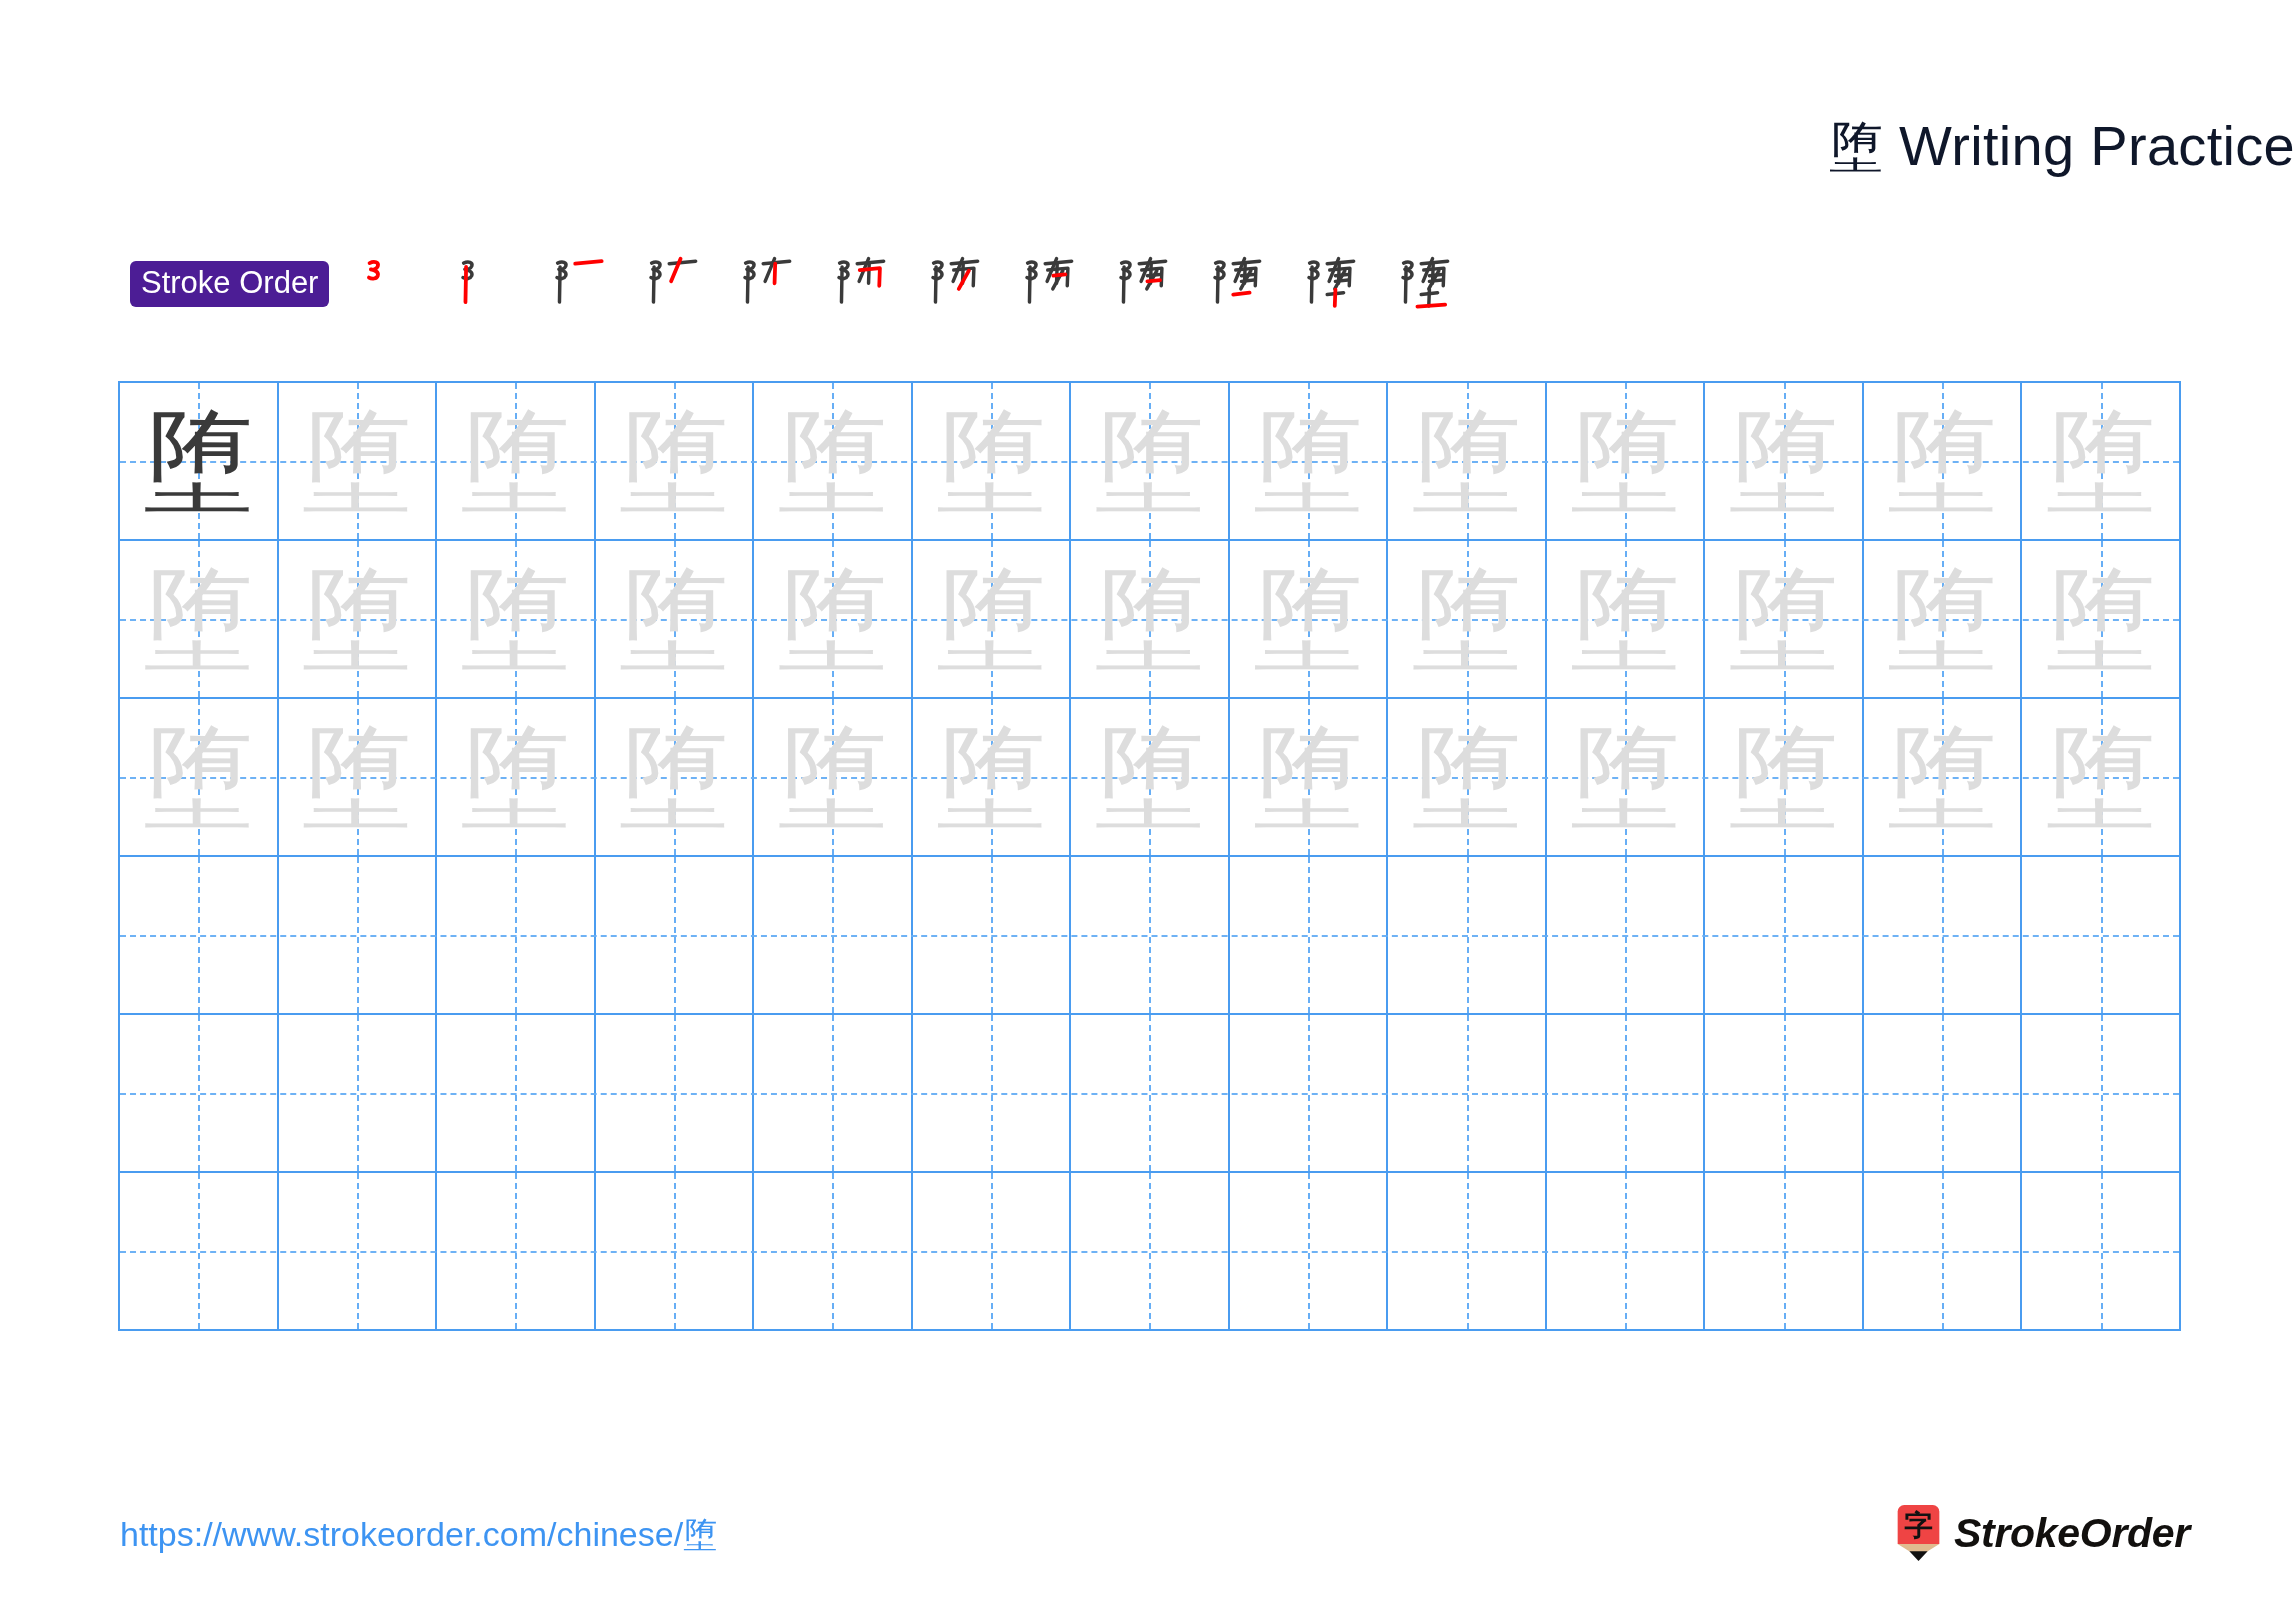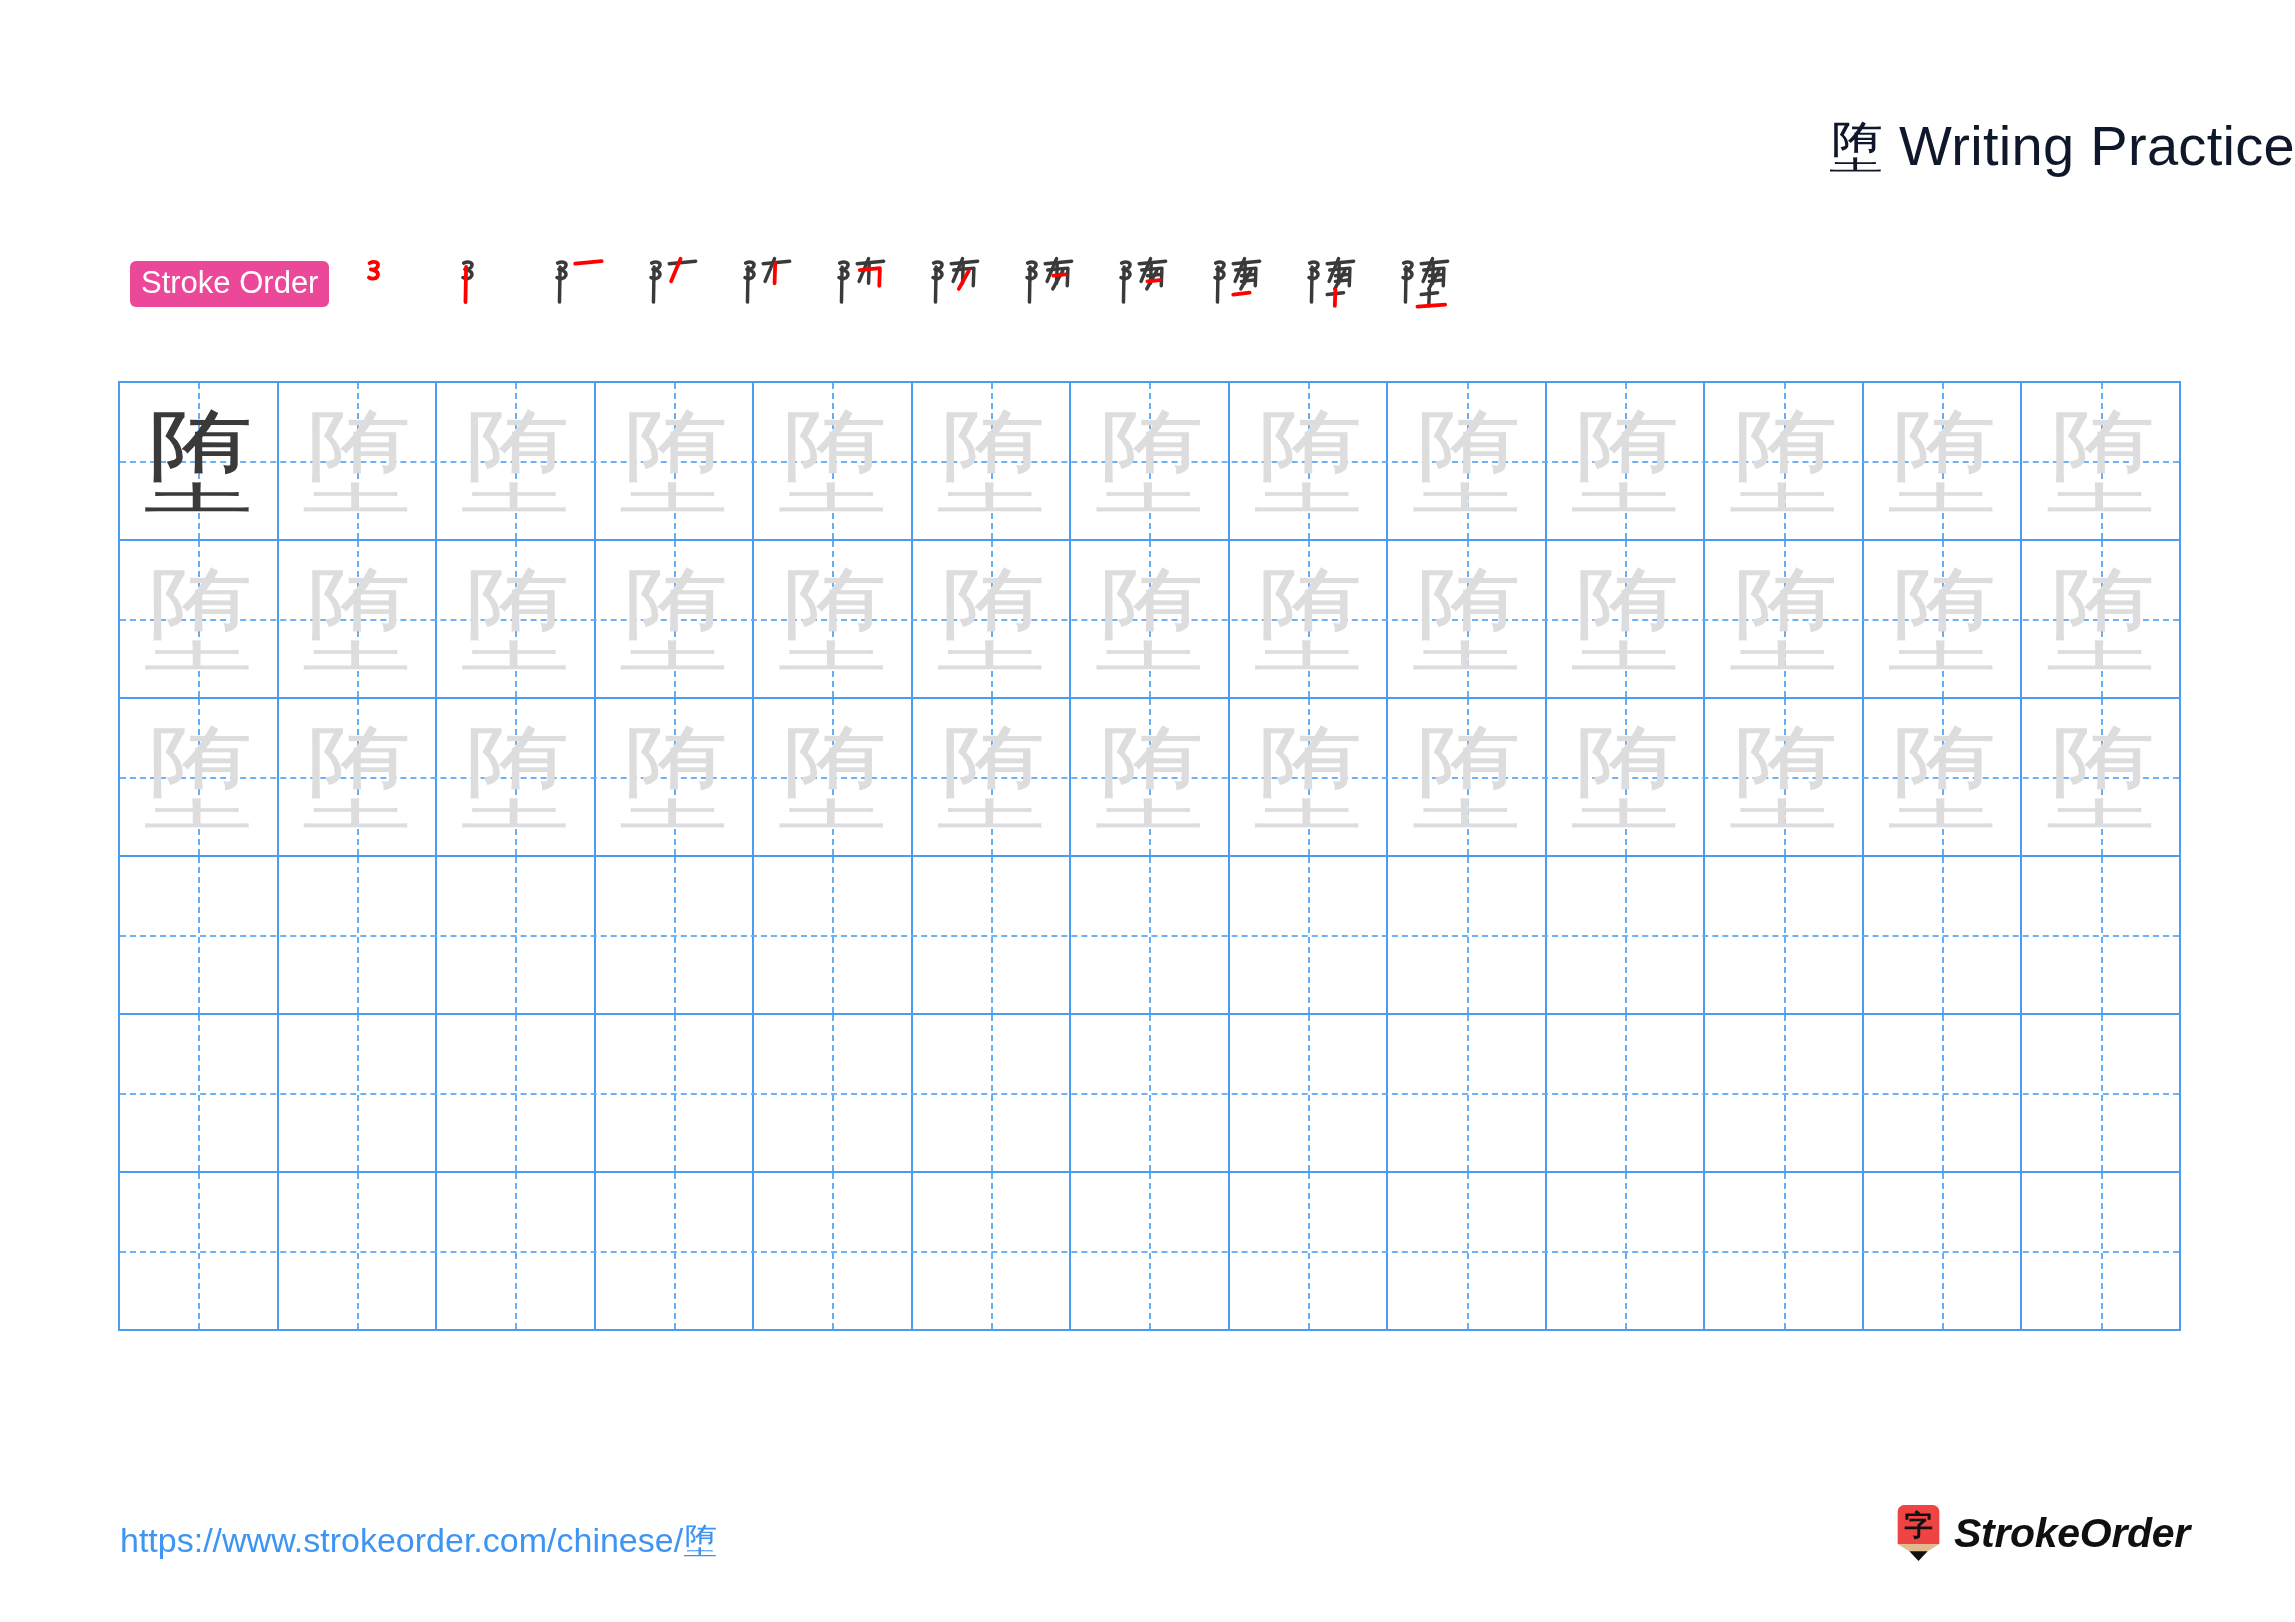"Stroke Order" #stroke-order-badge { background: #ec4899 -> #4c1d95 }
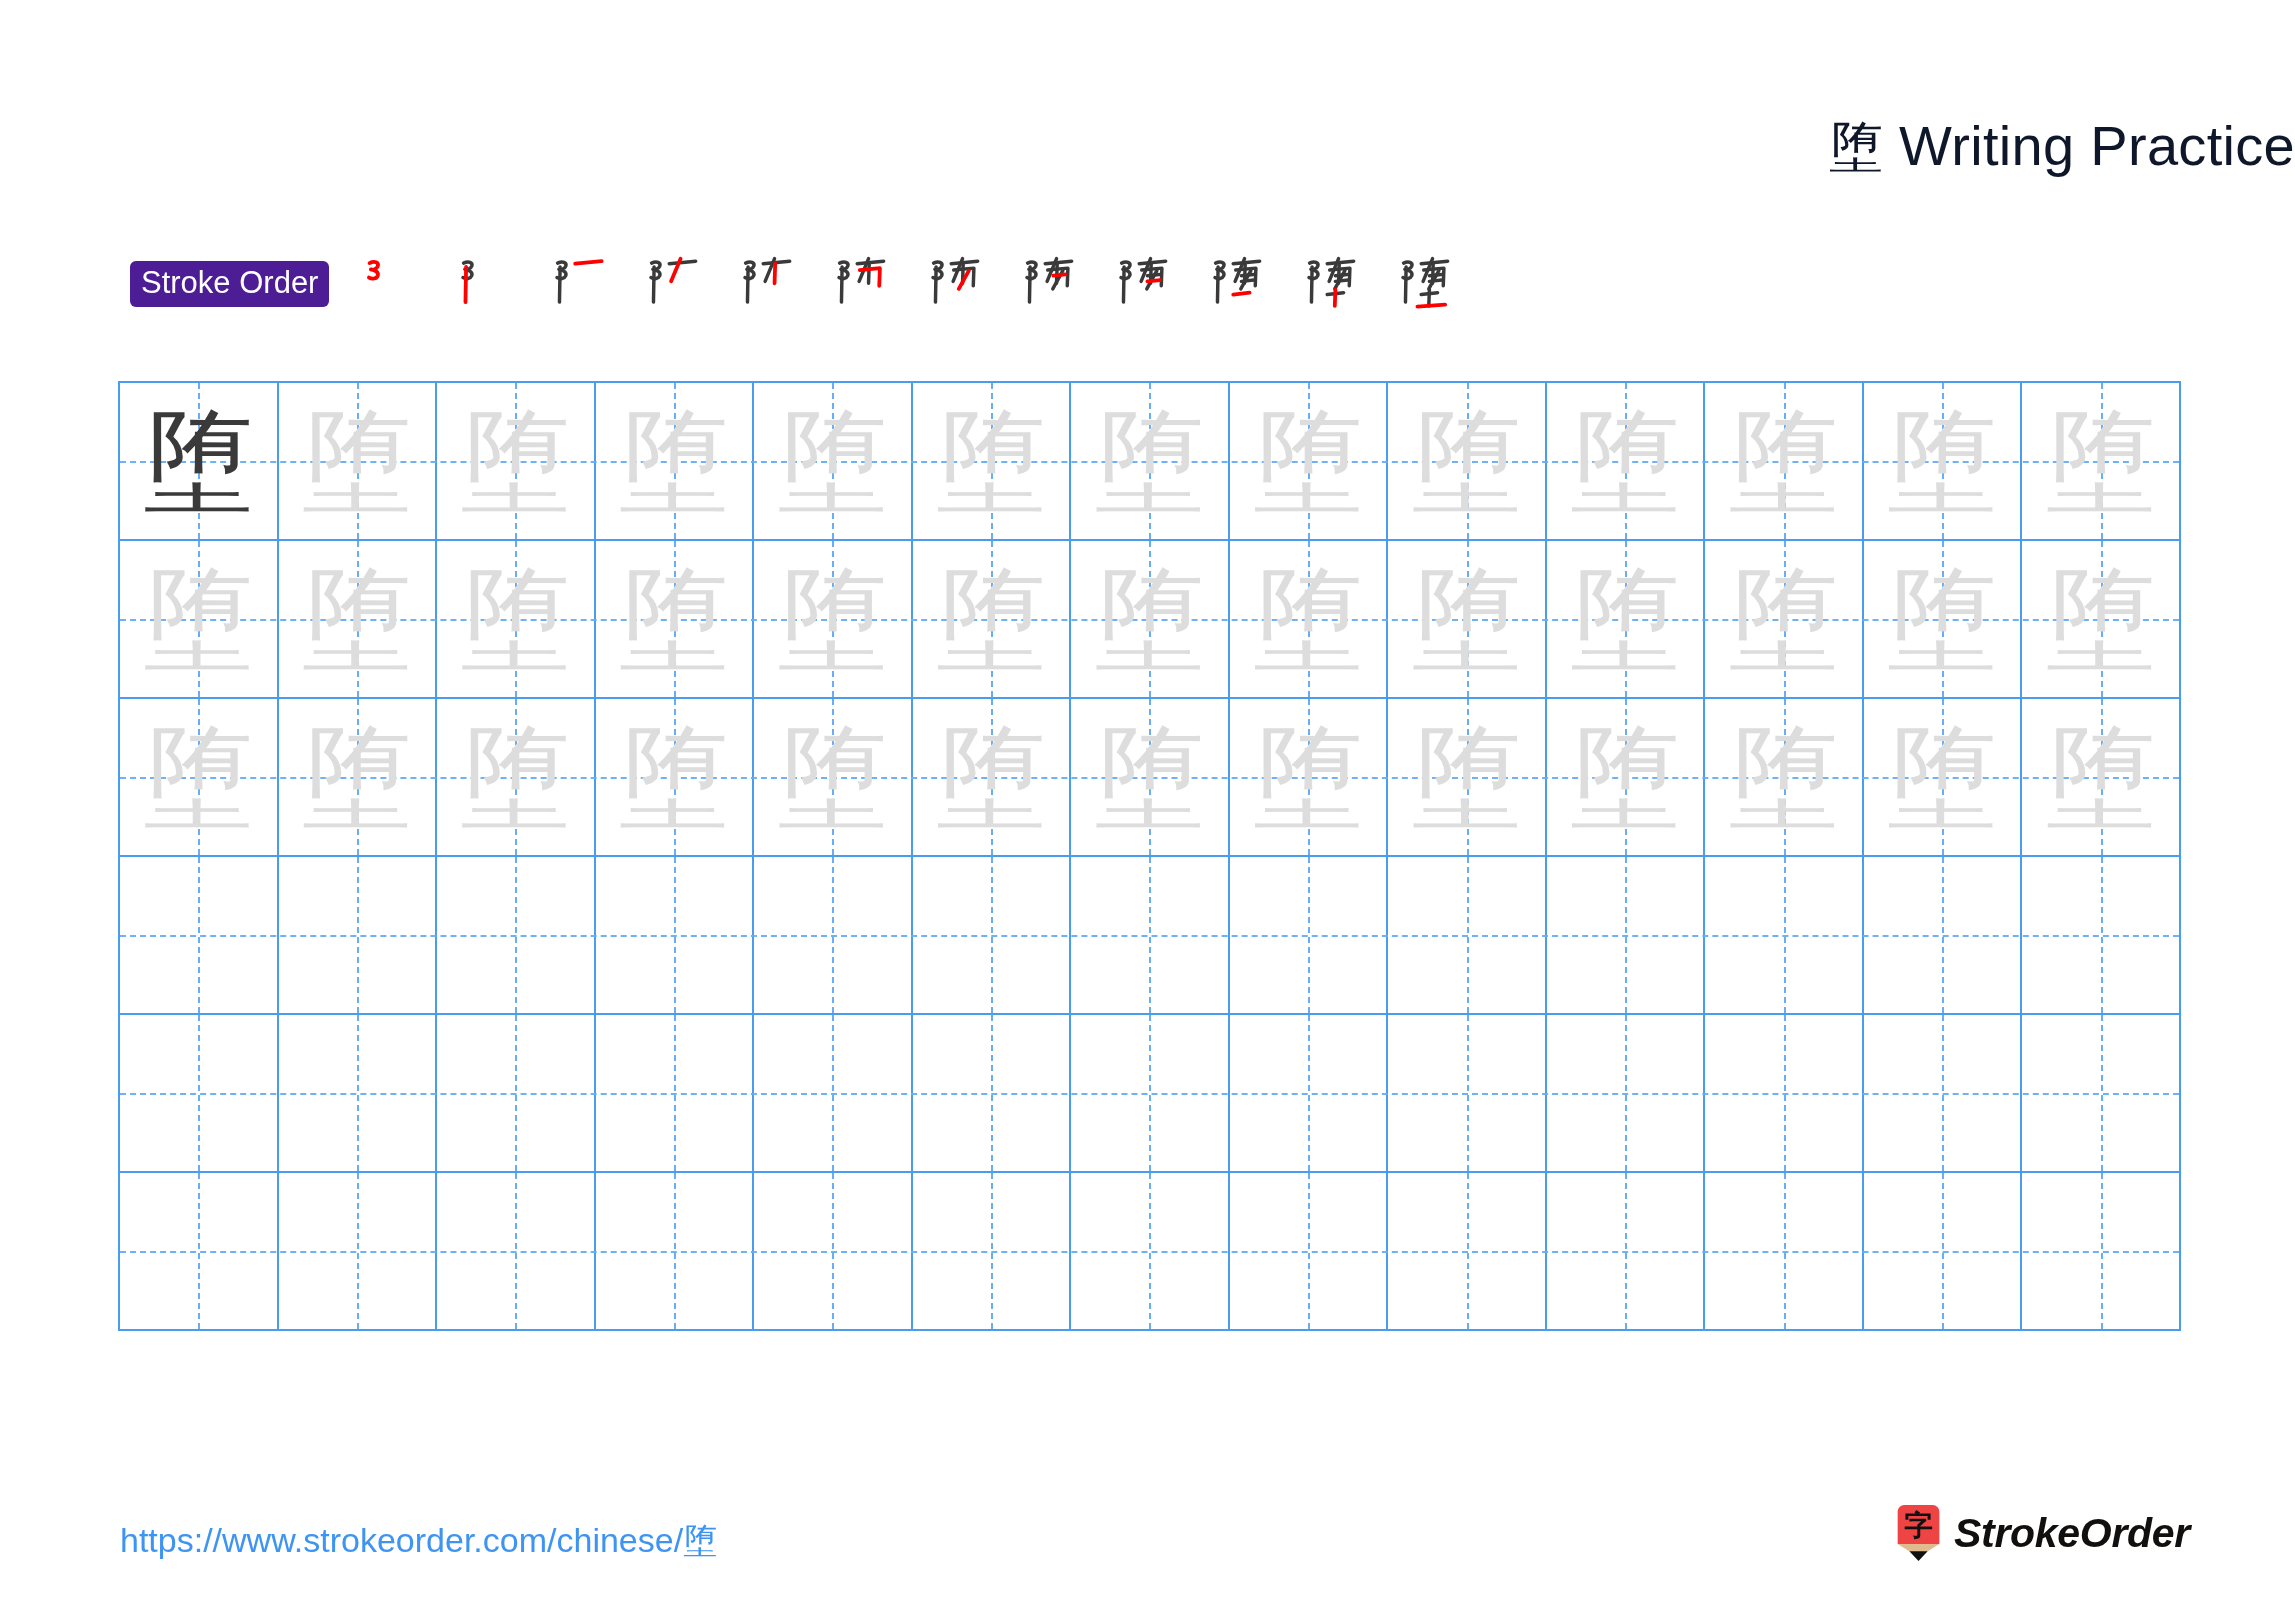"https://www.strokeorder.com/chinese/堕" #footer-url { margin-top: 6px -> none }
